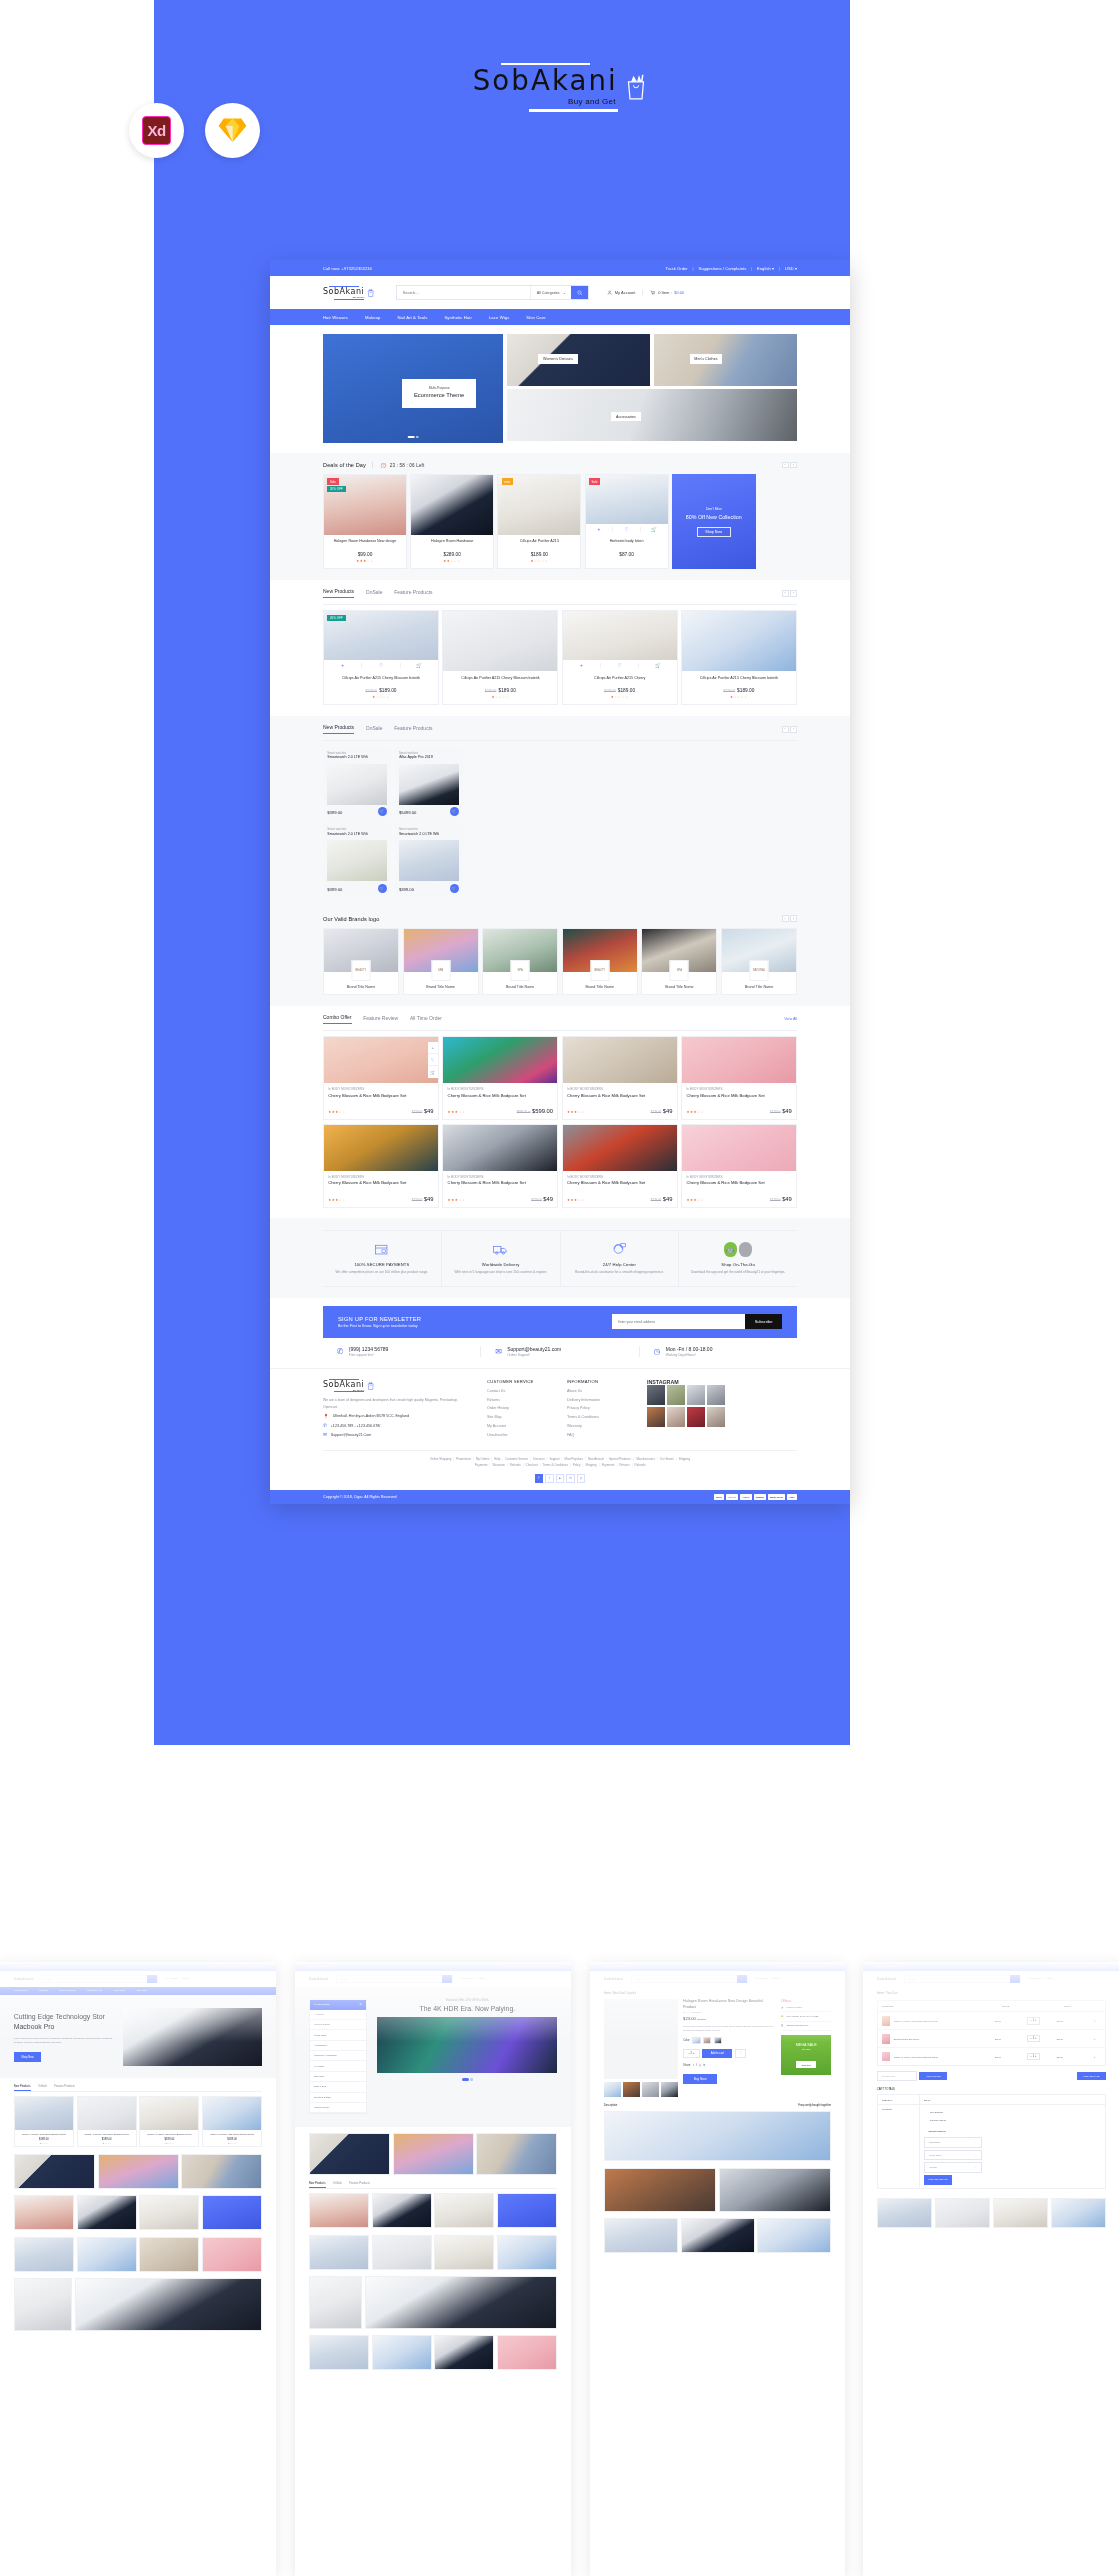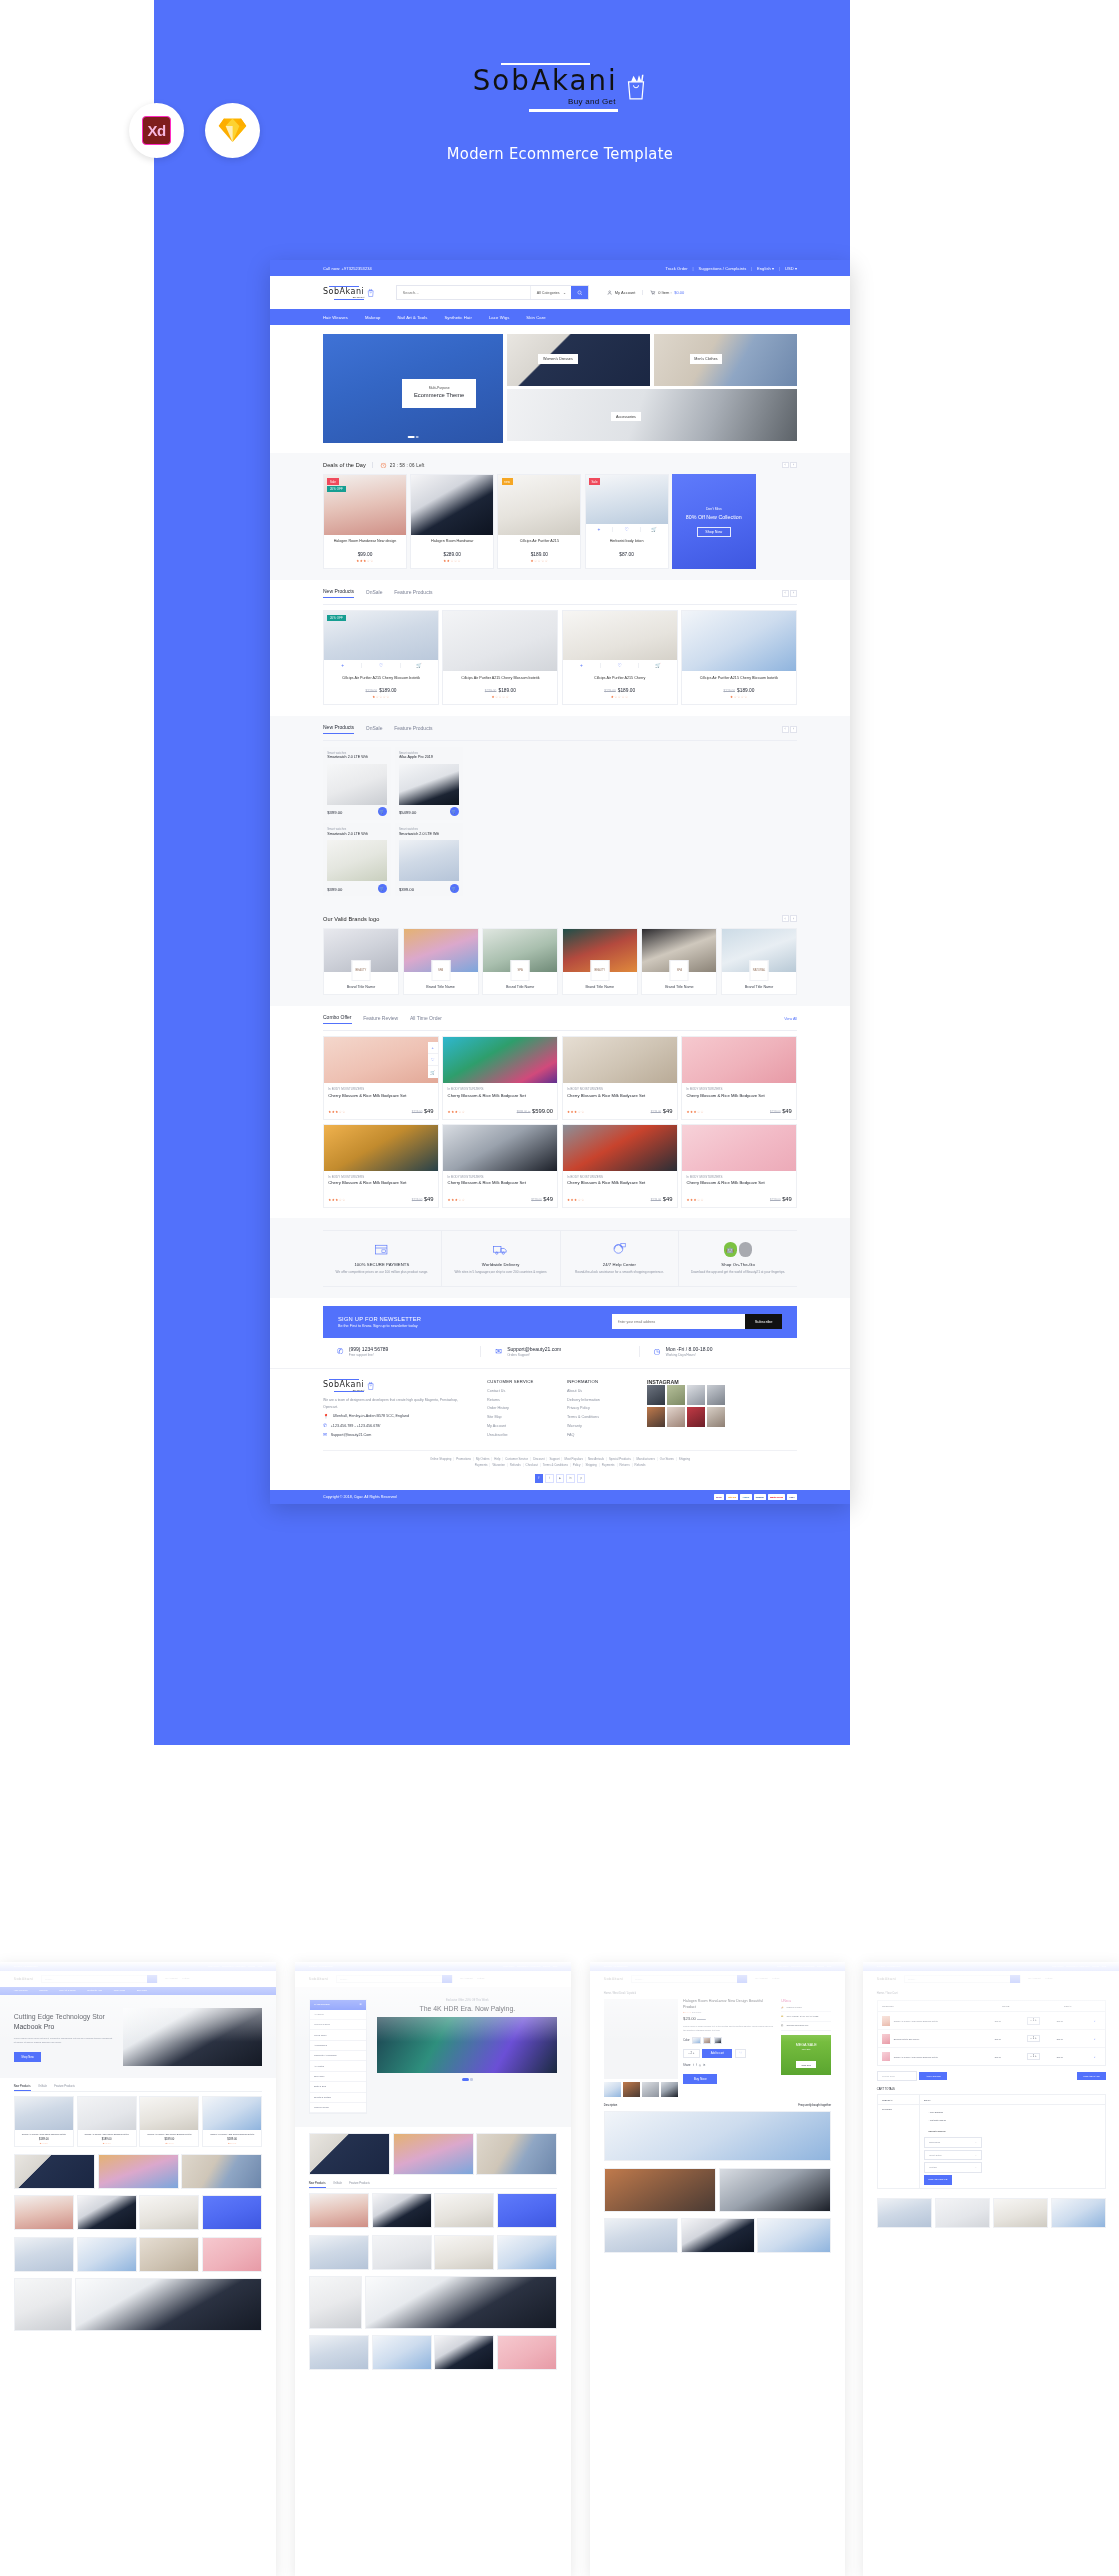"Modern Ecommerce Template" div { html: <div>Modern Ecommerce Template</div> -> none }
